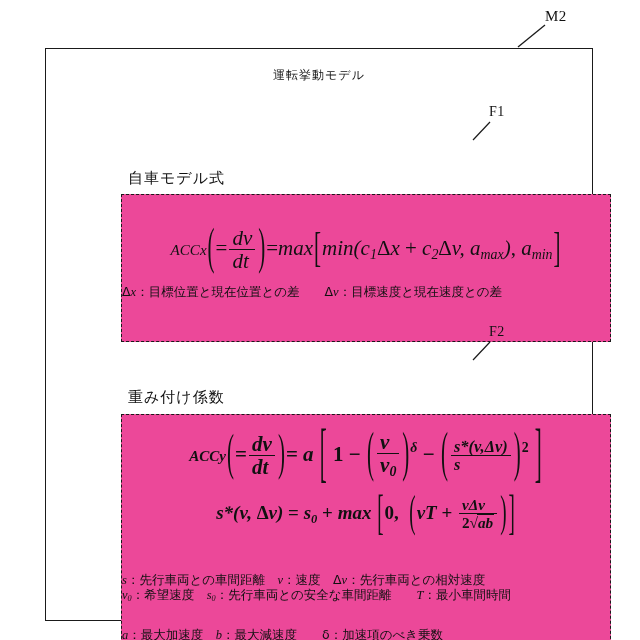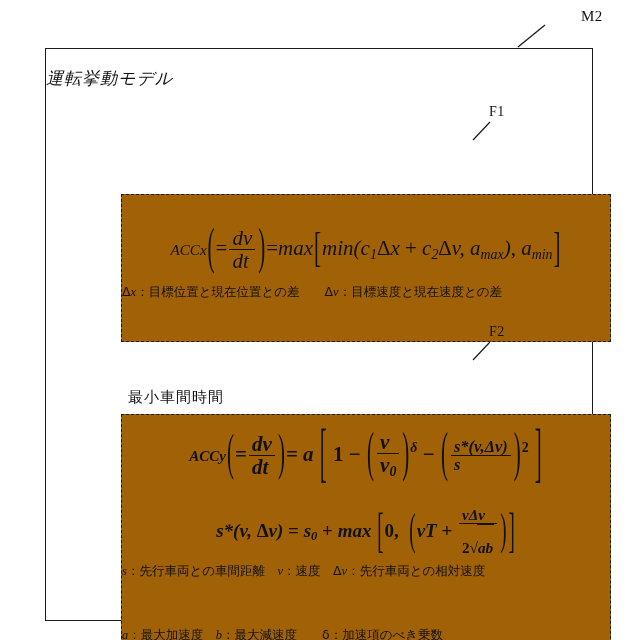"M2" .m2-label { margin-left: 36px -> none }
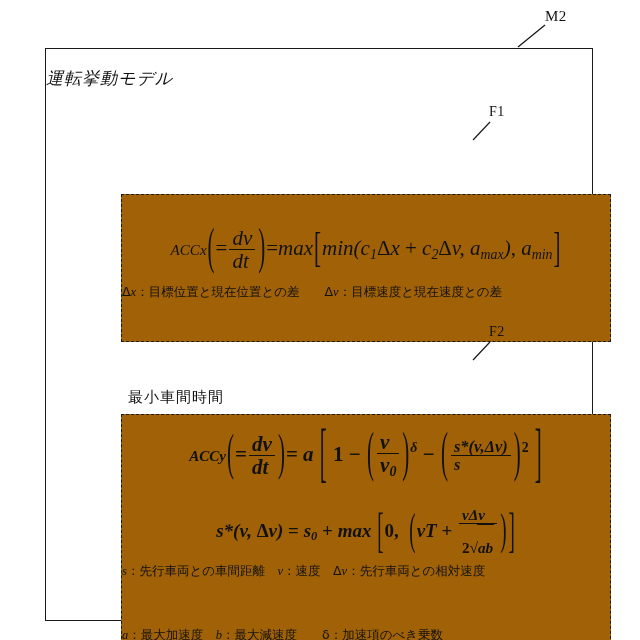"運転挙動モデル" .main-title { font-size: 17px -> 12px; font-style: italic -> none; text-align: none -> center }
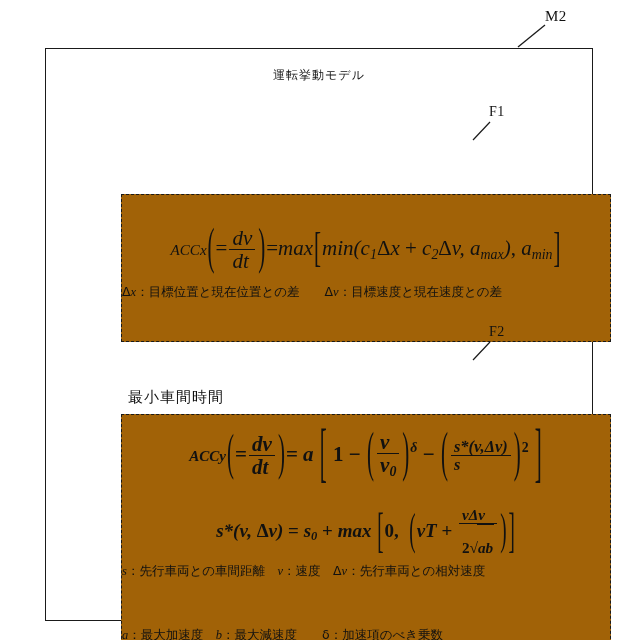"自車モデル式" div.section-heading { html: none -> <div>自車モデル式</div> }
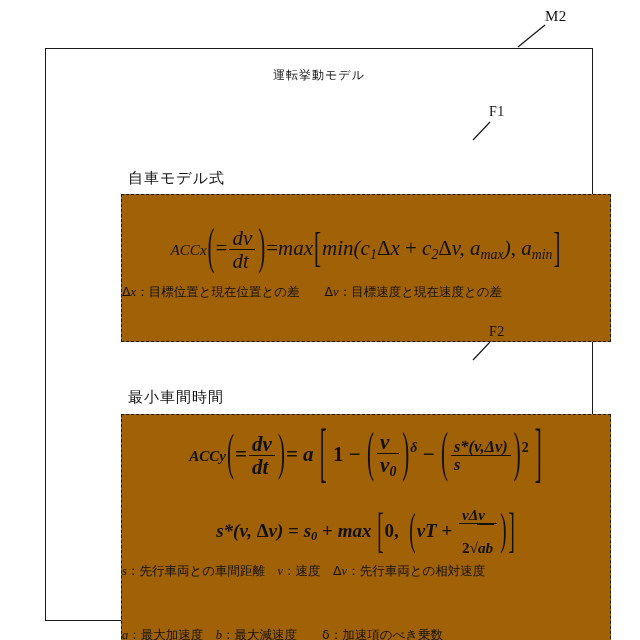"ACCx(=" .dashed-box { background: #a16207 -> #ec4899 }
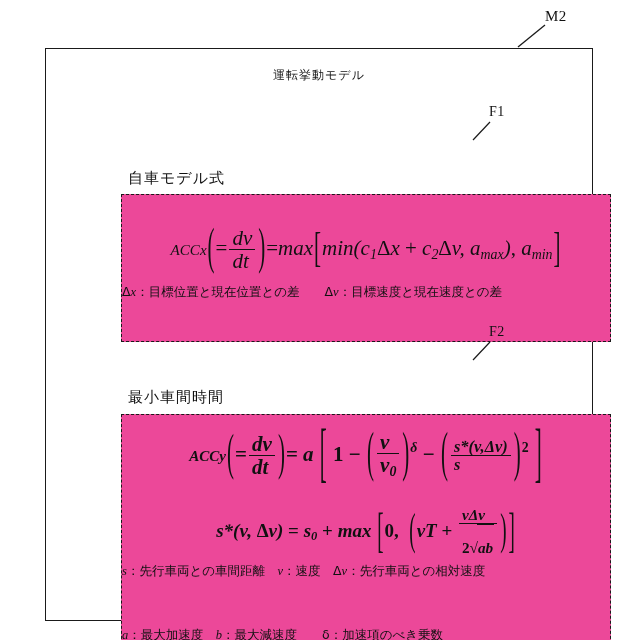"最小車間時間" div.section-heading { text: 最小車間時間 -> 重み付け係数 }
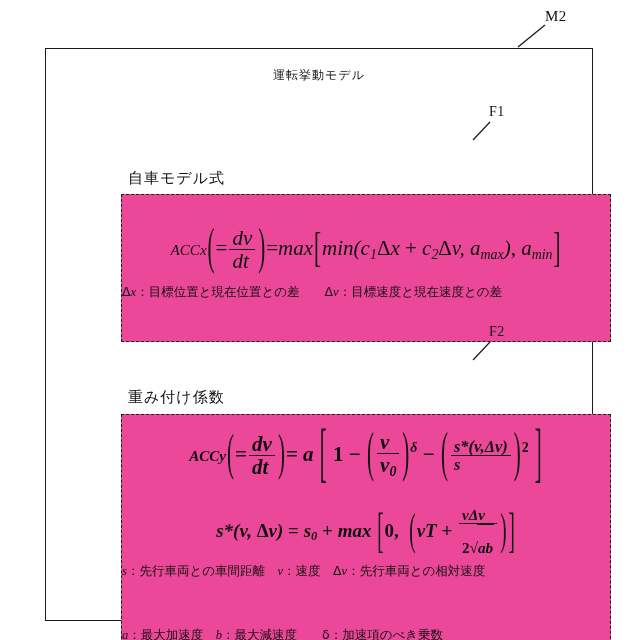"s*(v, Δv) = s0 +" .f2-formula-2 { top: 88px -> 78px }
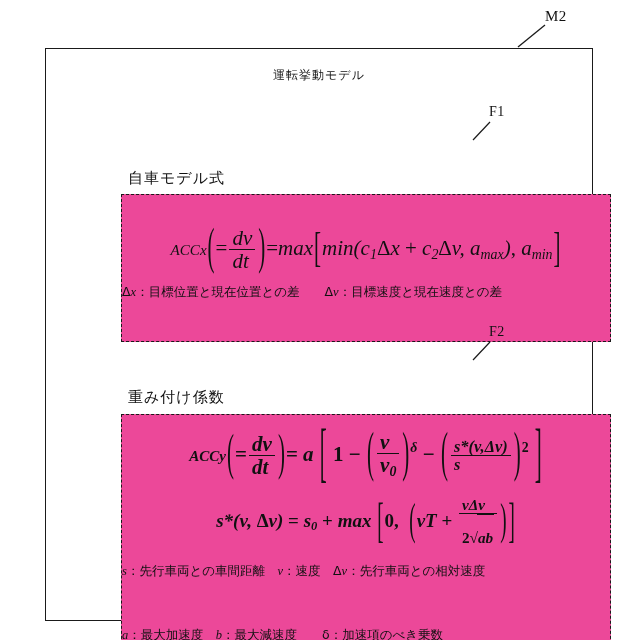"ab" .sqrt-wrap { padding: 15px 1px 0 1px -> 0 1px 0 1px }
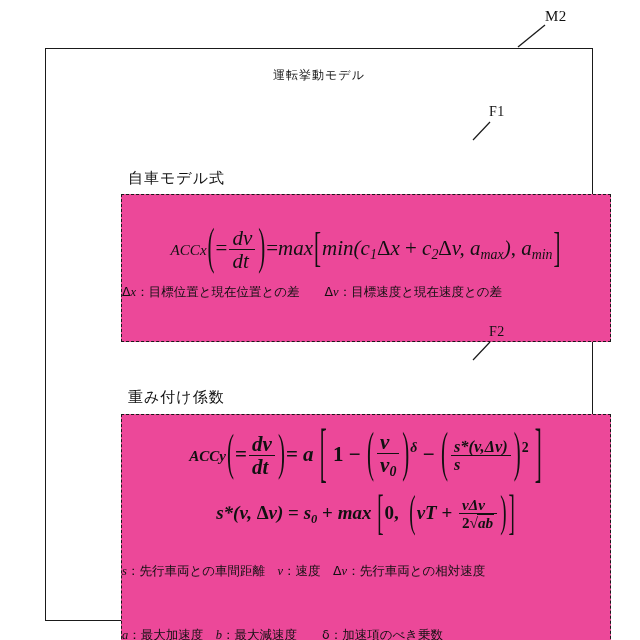"s：先行車両との車間距離 v：速度 Δv：先行車両との相対速度" .f2-legend-1 { top: 148px -> 157px }
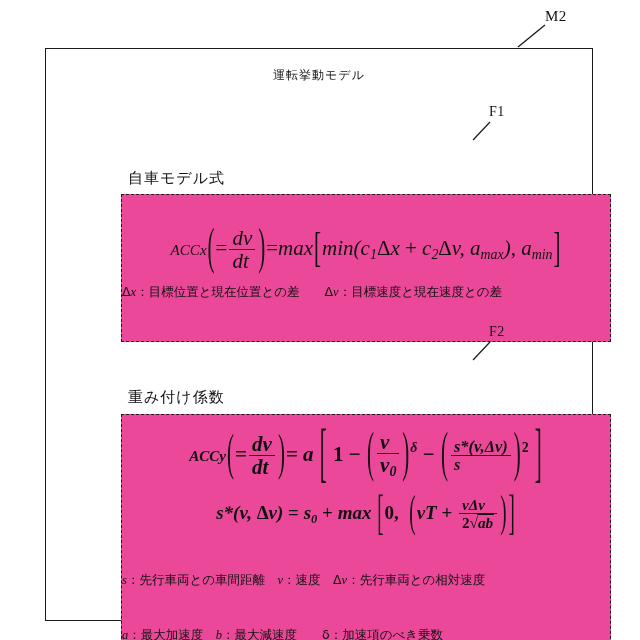"v0：希望速度 s0：先行車両との安全な車間距離 T：最小車間時間" div.legend { html: none -> <div> <span>v<sub>0</sub></span>：希望速度 <span>s<sub>0</sub></span>：先行車両との安全な車間距離 <span>T</span>：最小車間時間 </div> }
